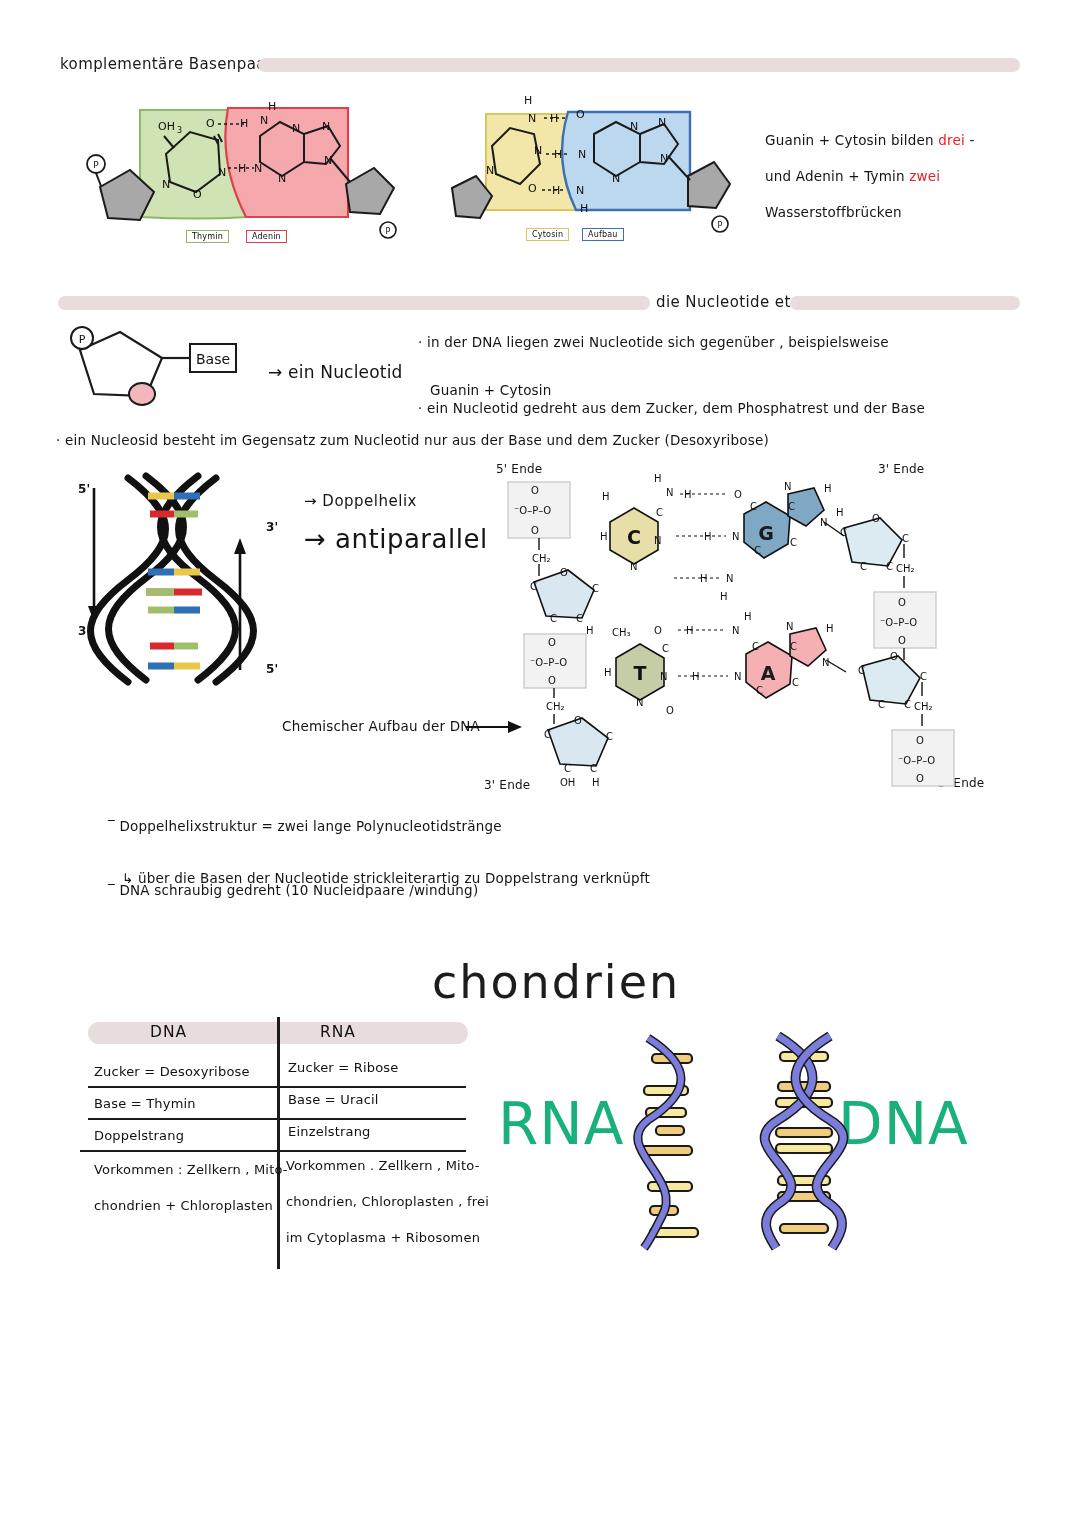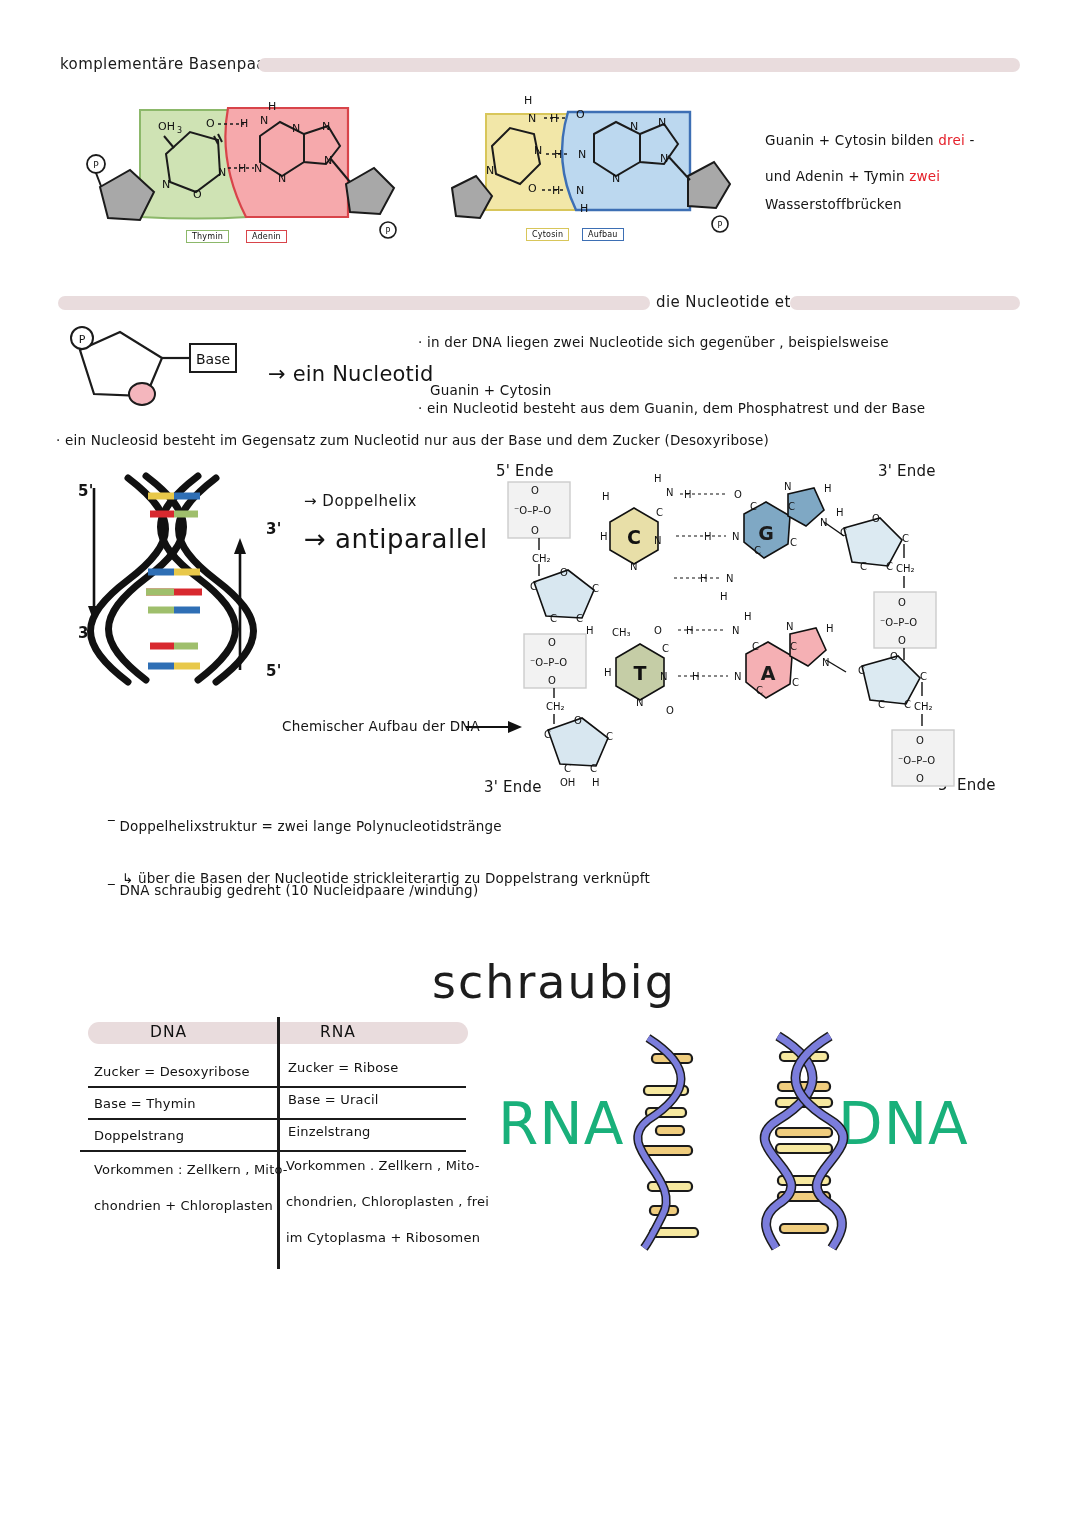"und Adenin + Tymin zwei" div.note { margin-bottom: 12px -> 20px }
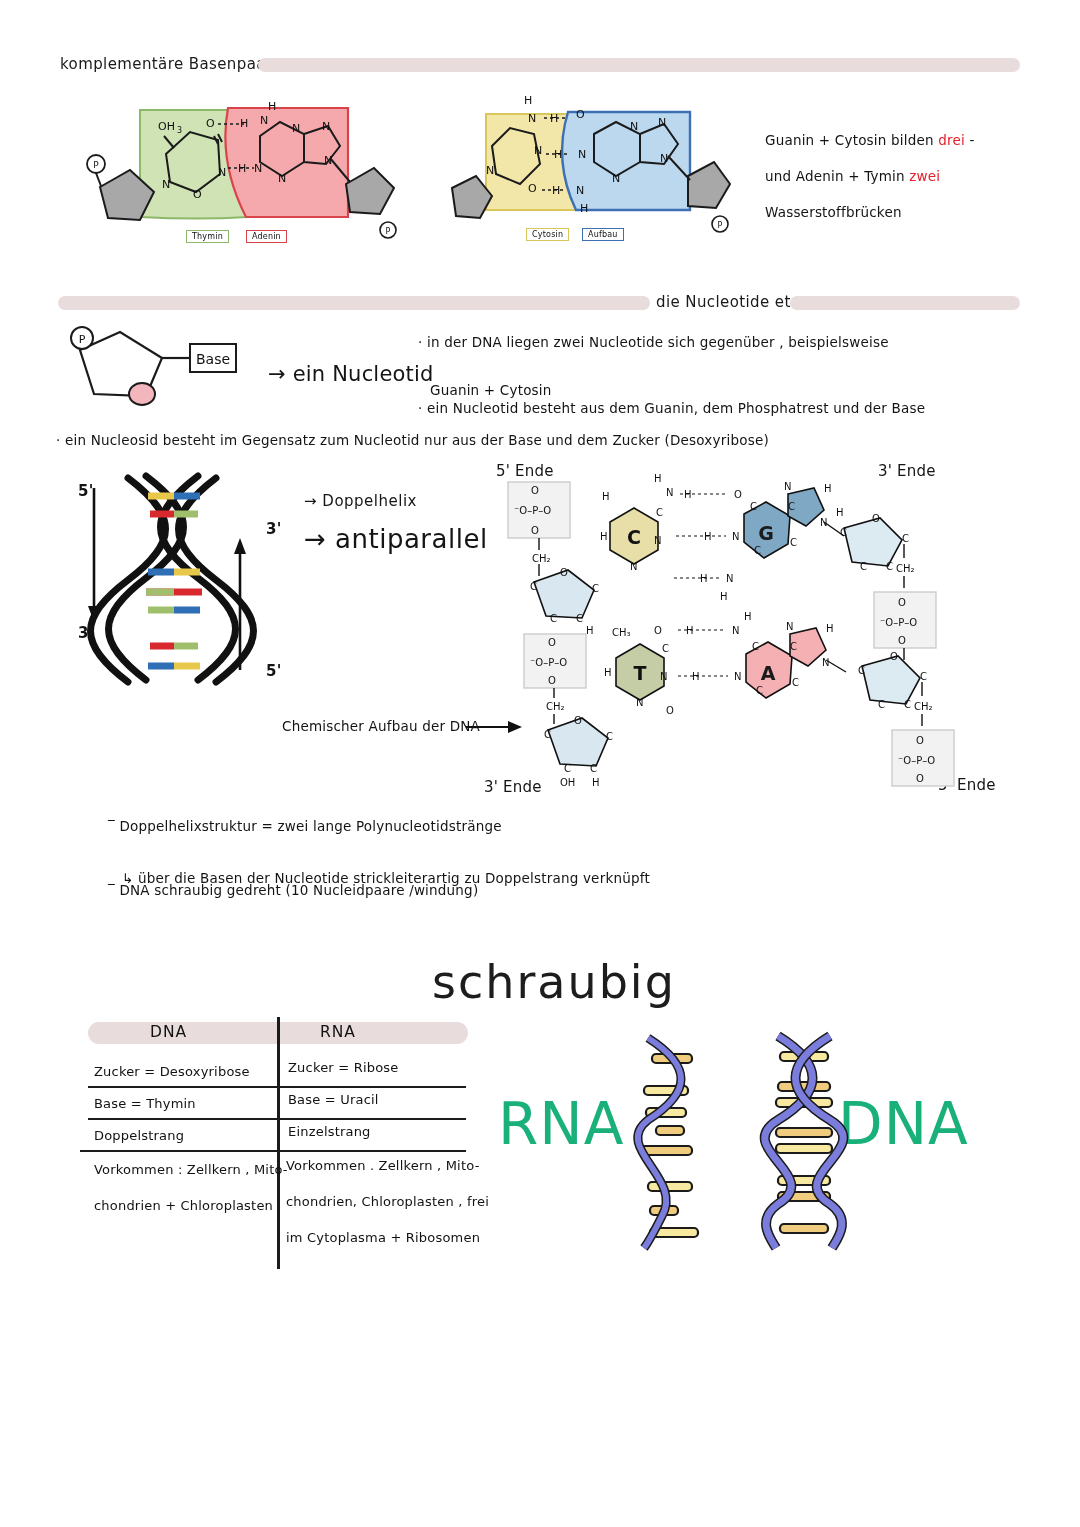"→ ein Nucleotid" div.abs { font-size: 21px -> 17px }
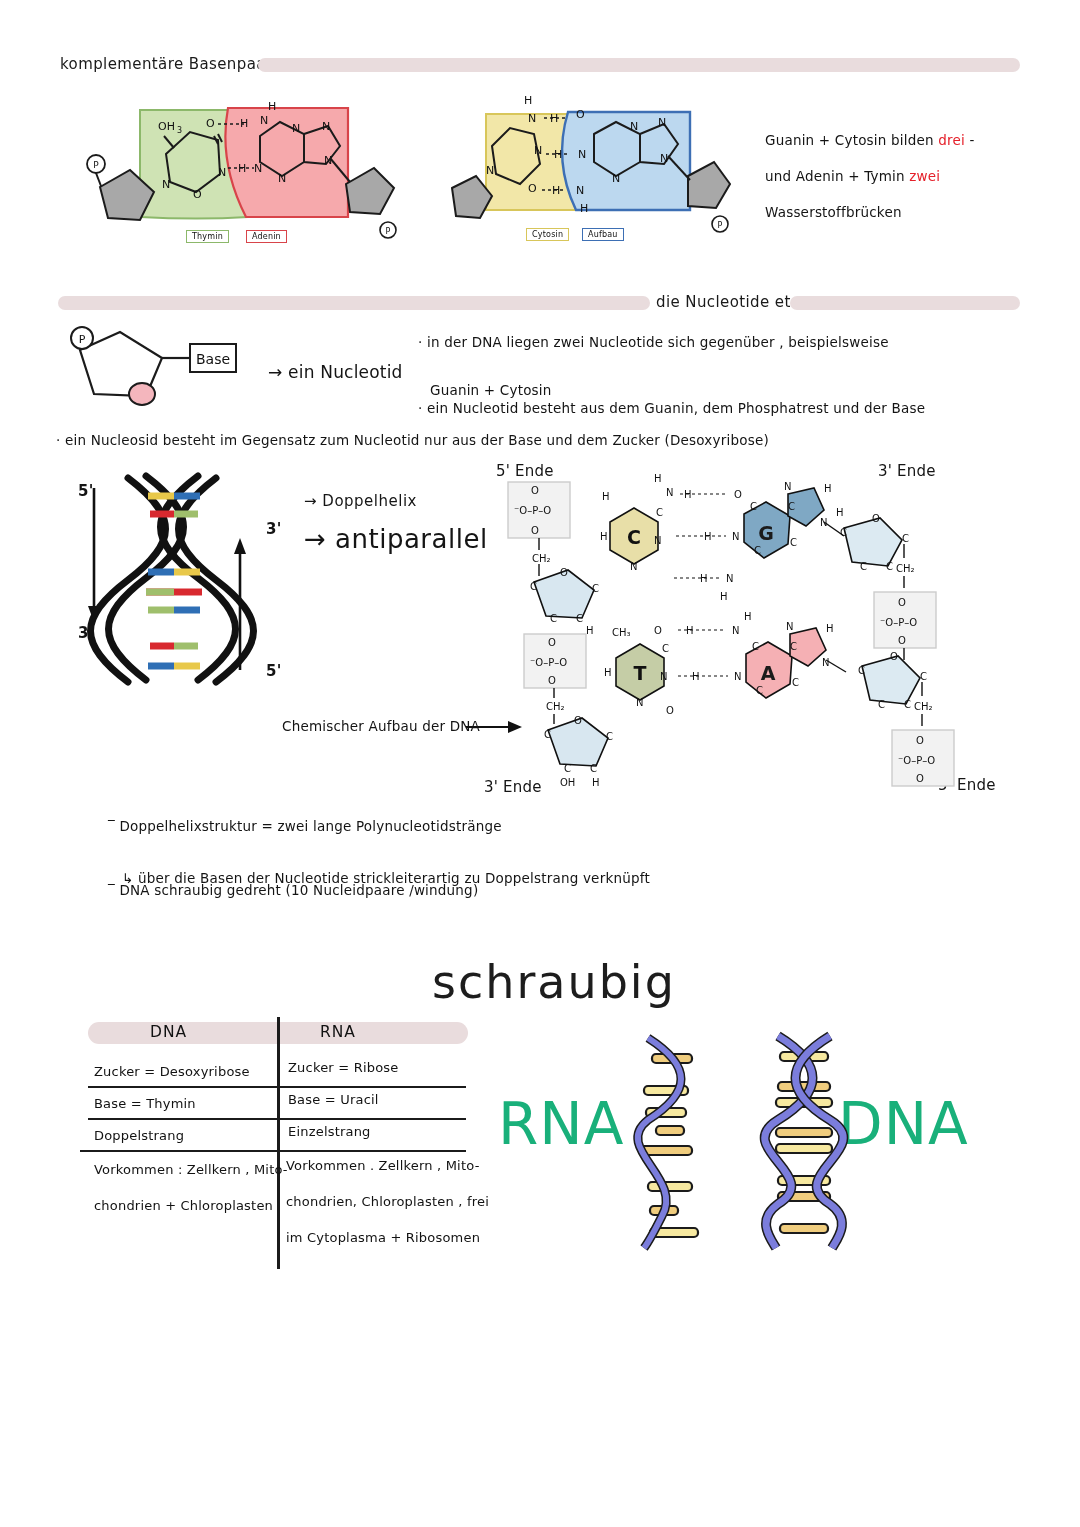"· ein Nucleotid besteht aus" div.abs { text: besteht aus dem Guanin -> gedreht aus dem Zucker }
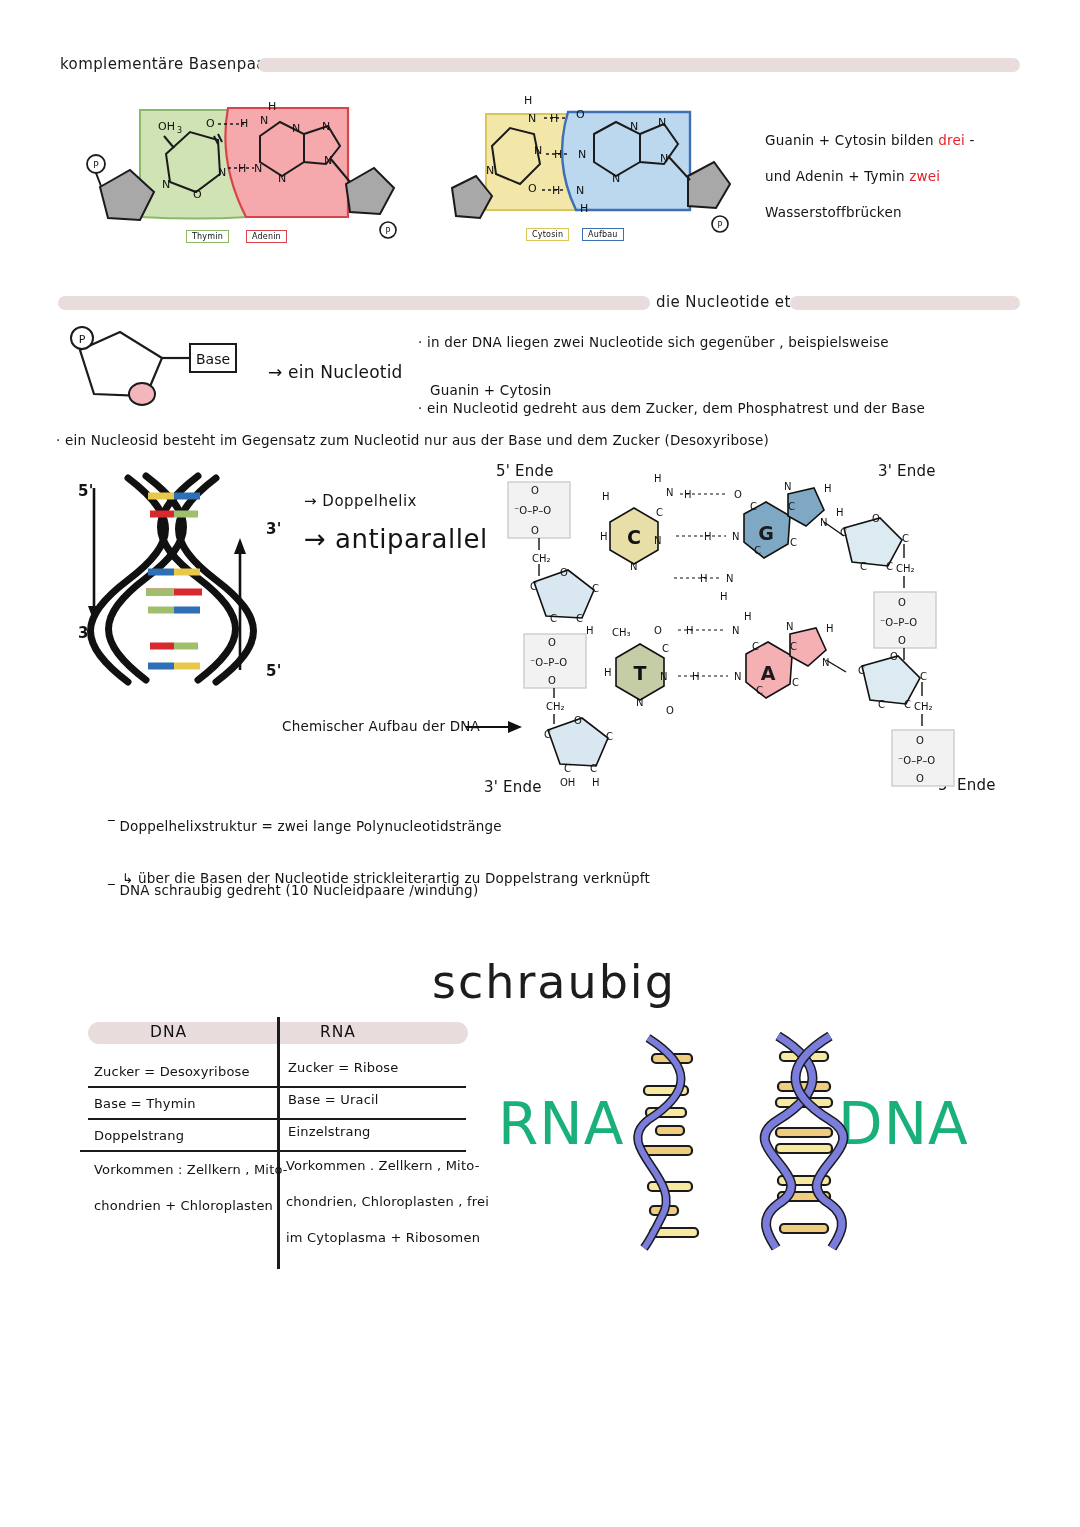"5' Ende" .note-sm { font-size: 15px -> 12px }
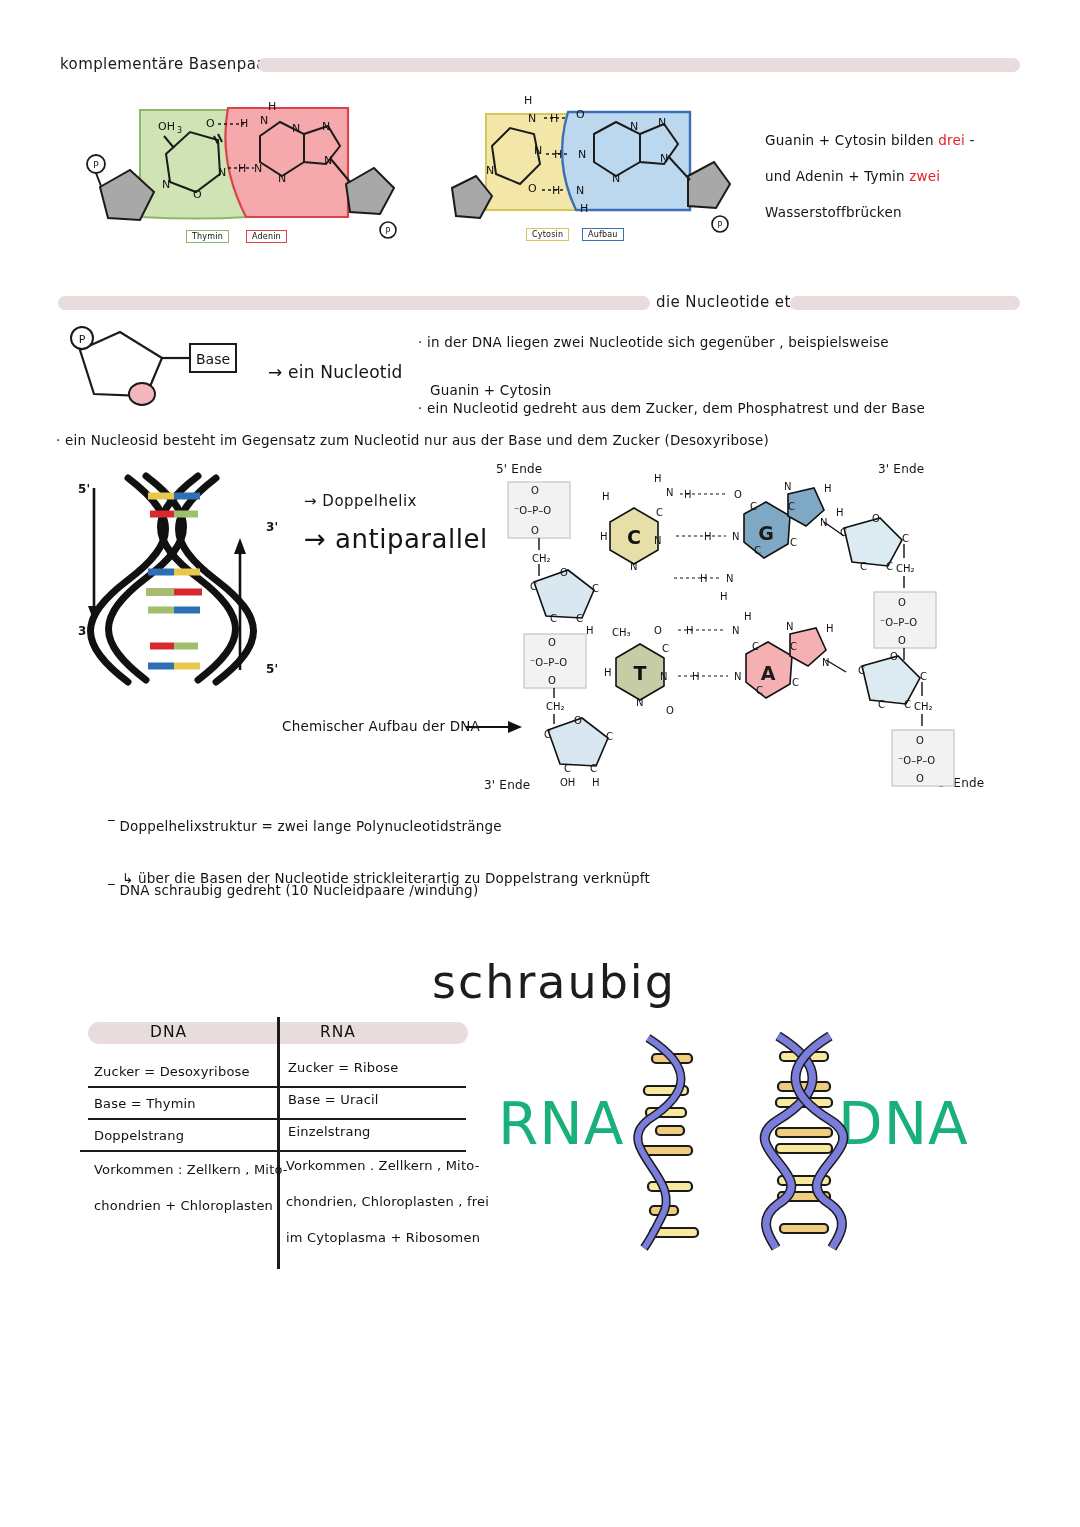"schraubig" span.vergleich { text: schraubig -> chondrien }
